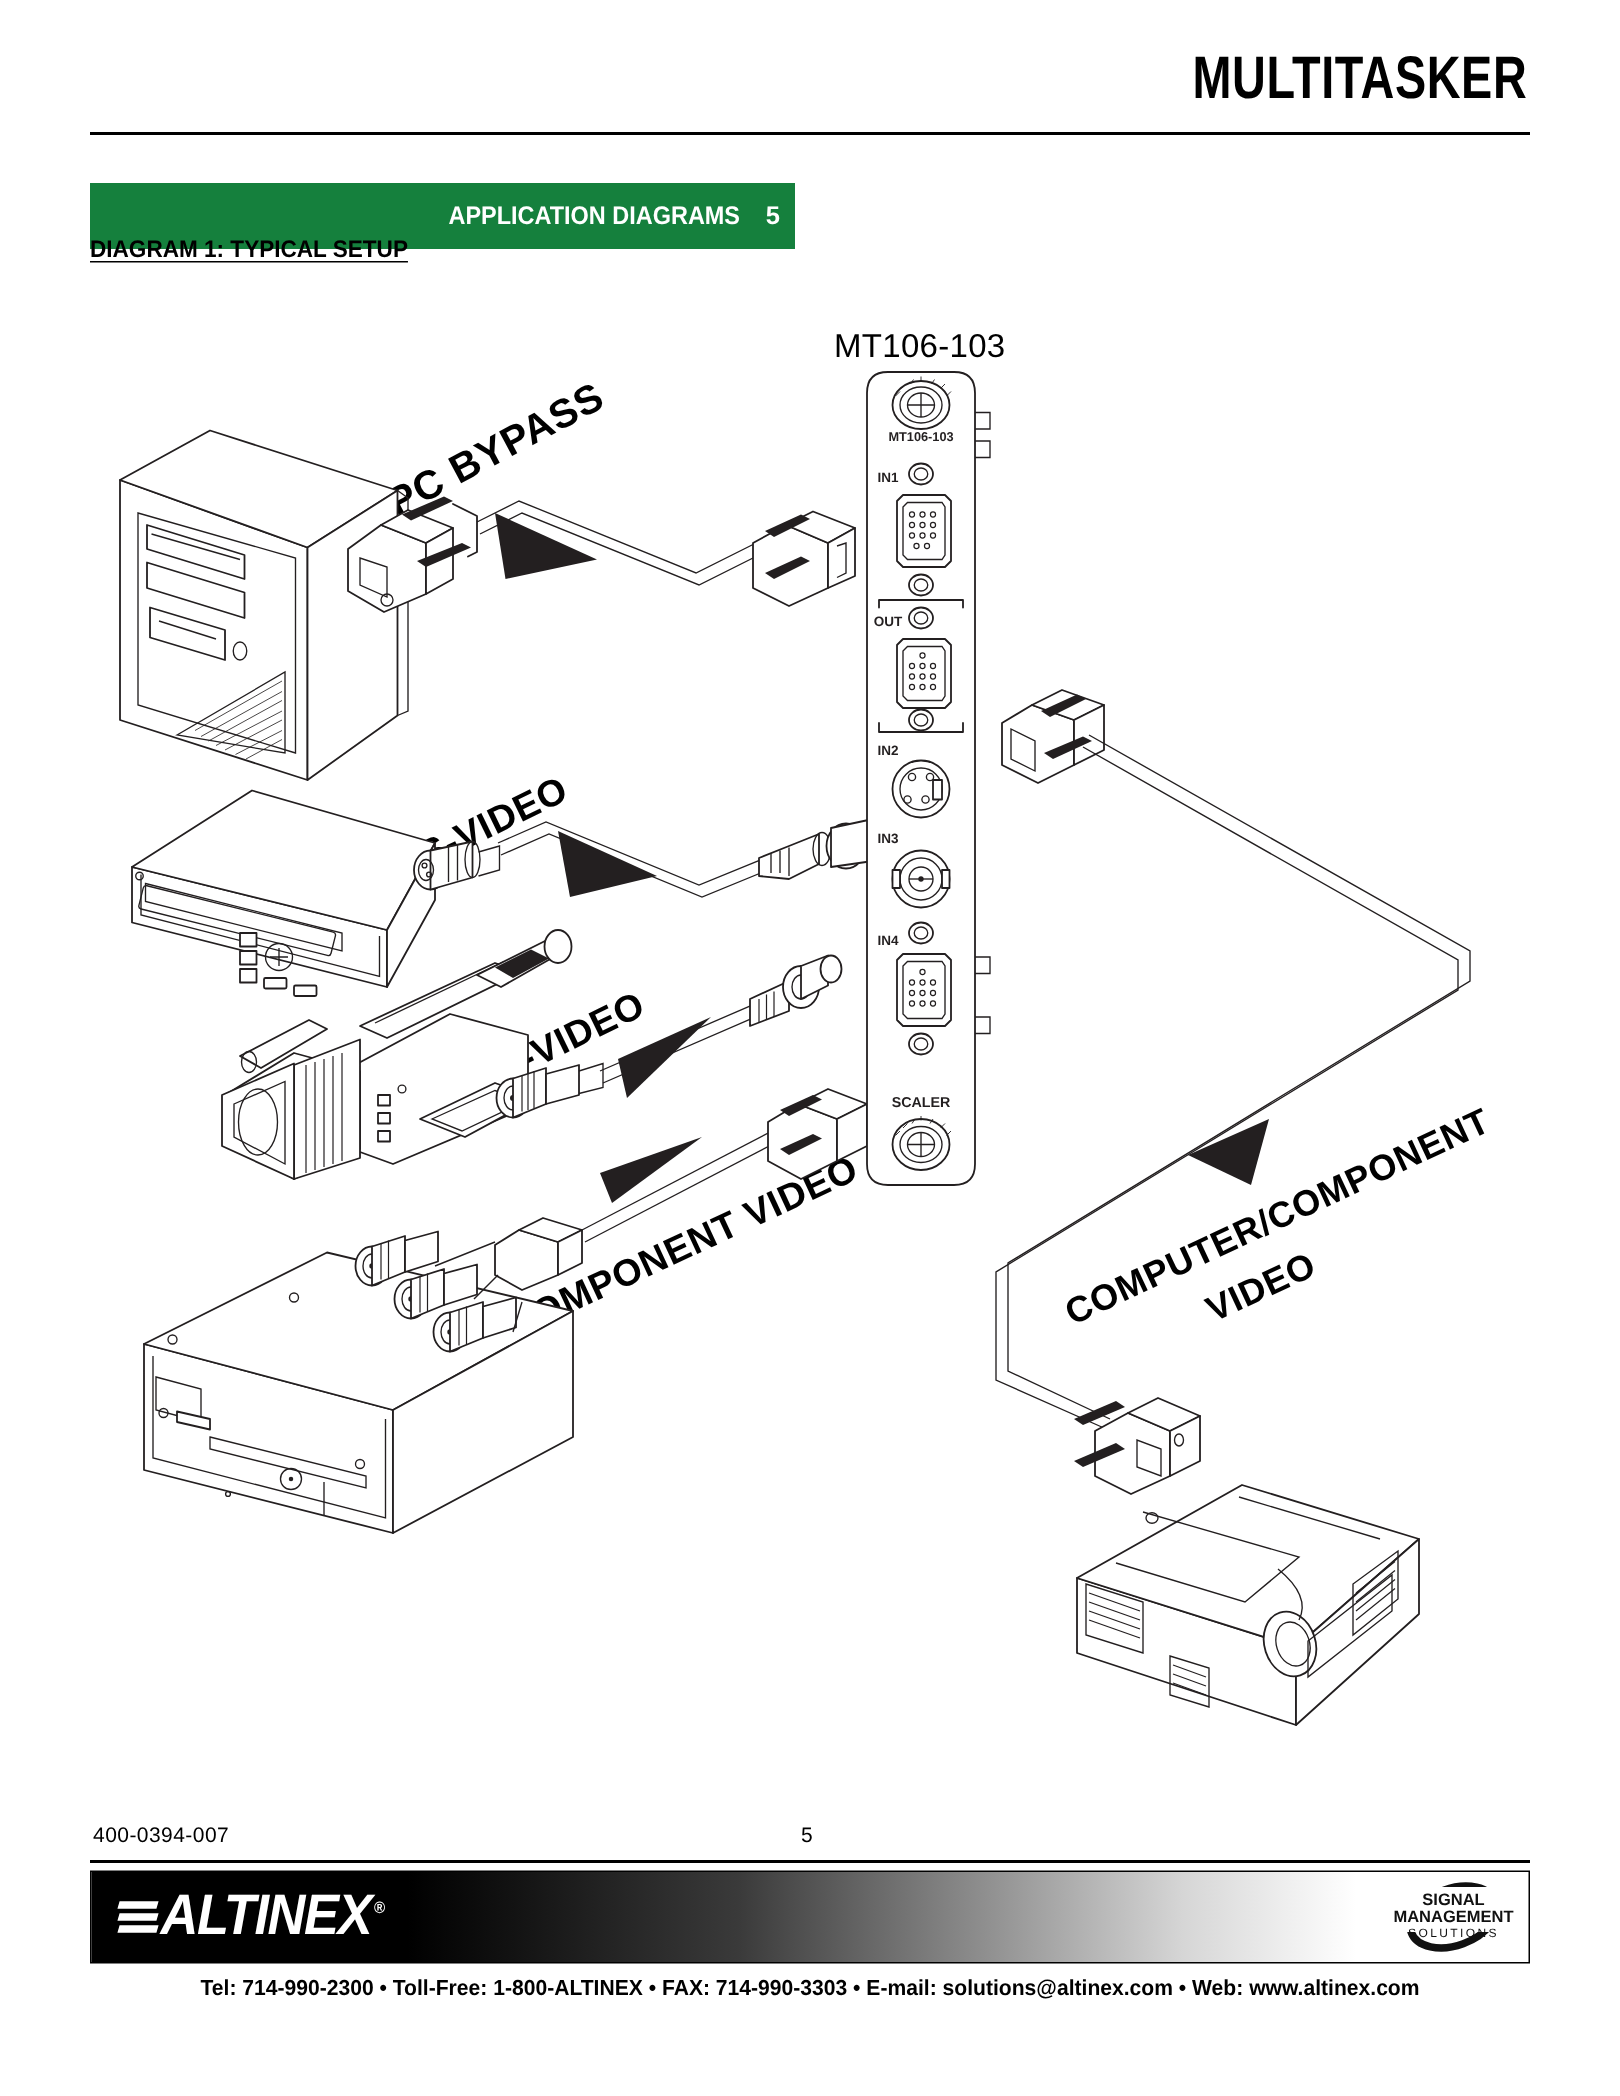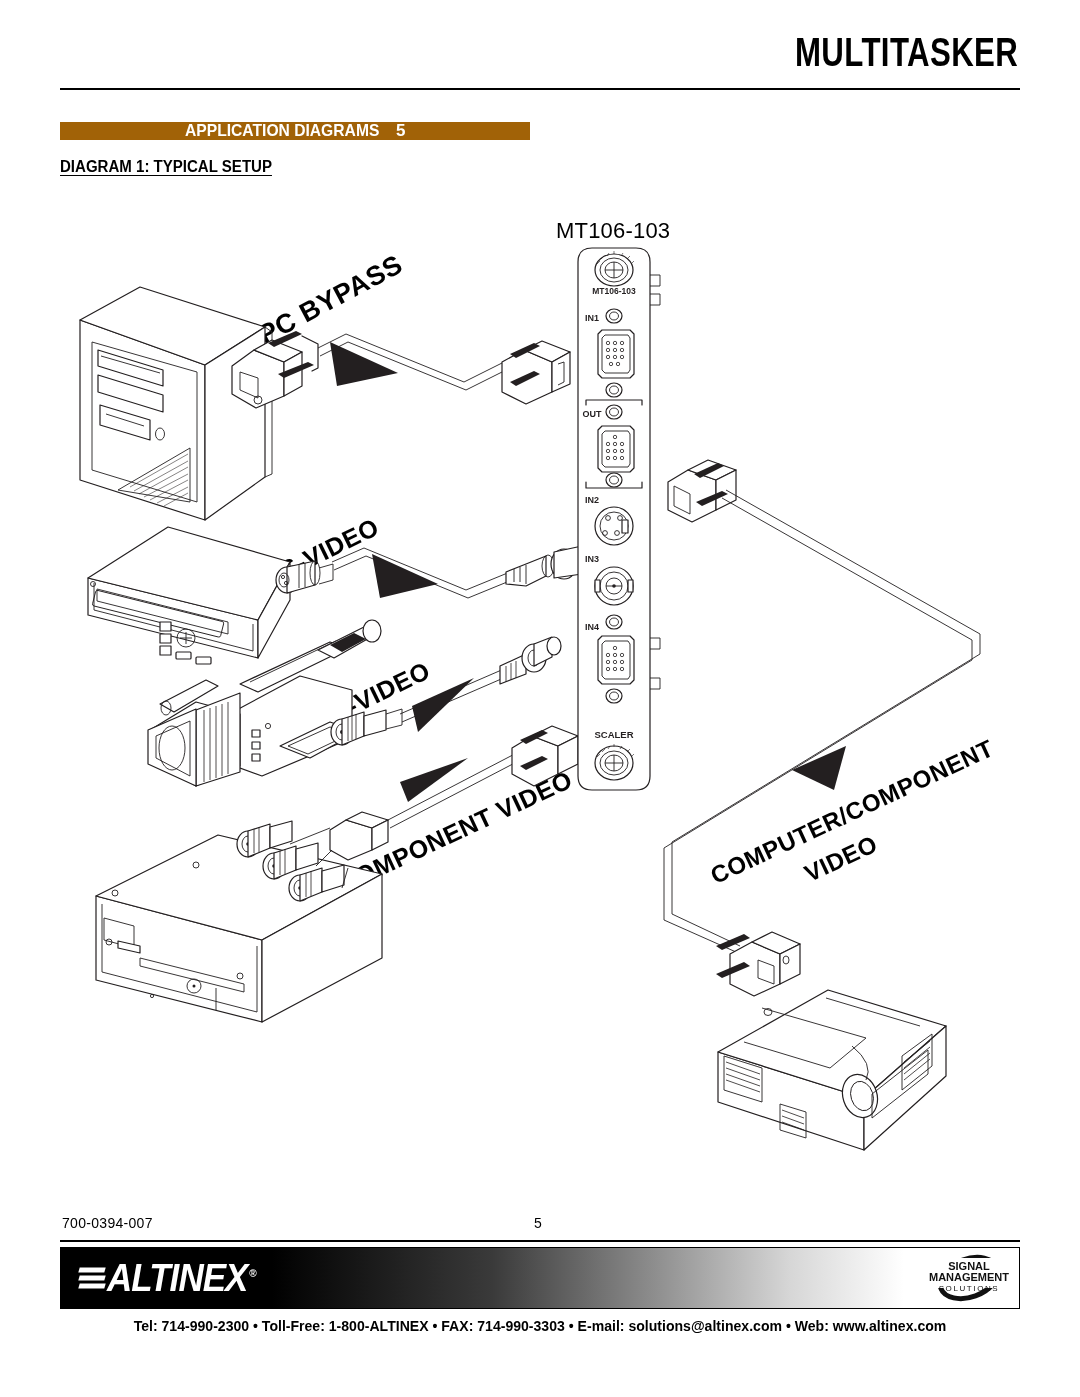"APPLICATION DIAGRAMS" .section-bar { background: #a16207 -> #15803d; height: 18px -> 44px; justify-content: center -> flex-end }
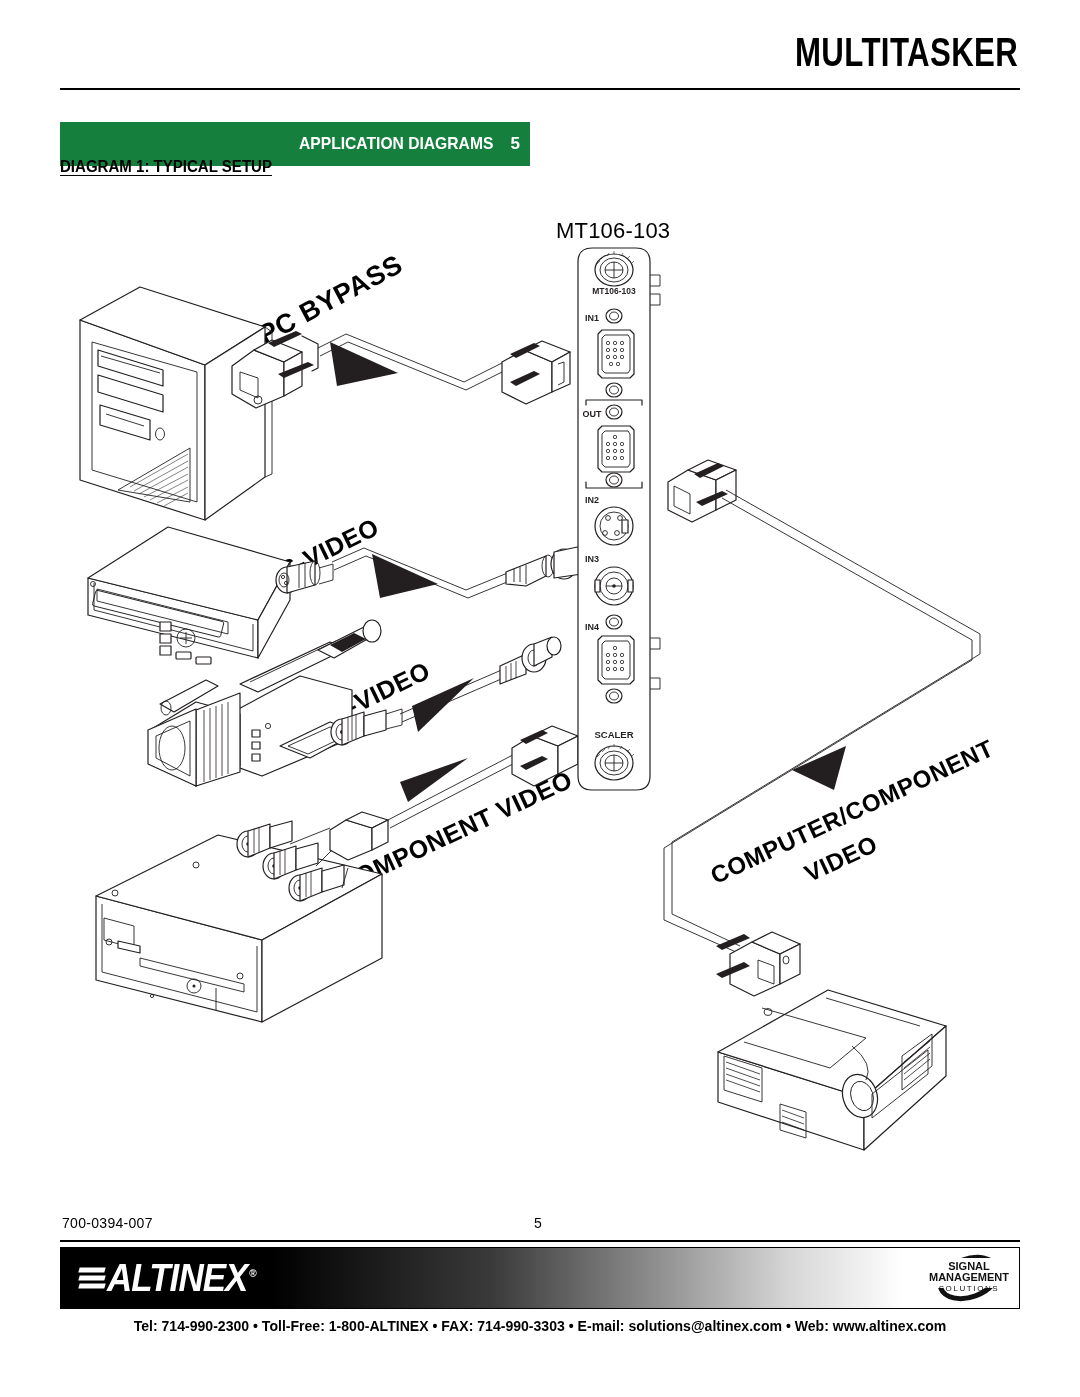"700-0394-007" div.foot-doc { text: 700-0394-007 -> 400-0394-007 }
